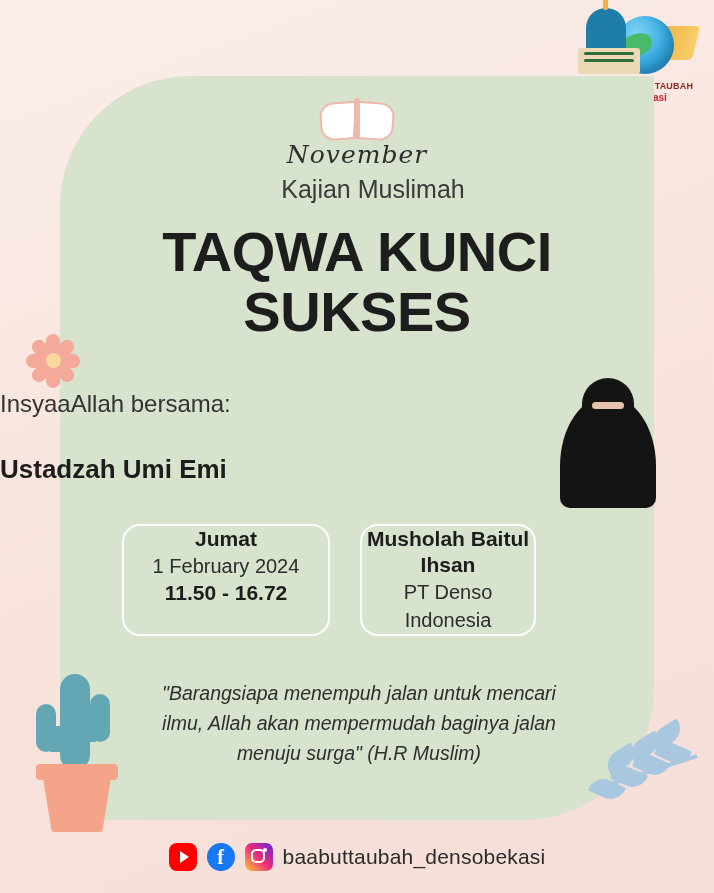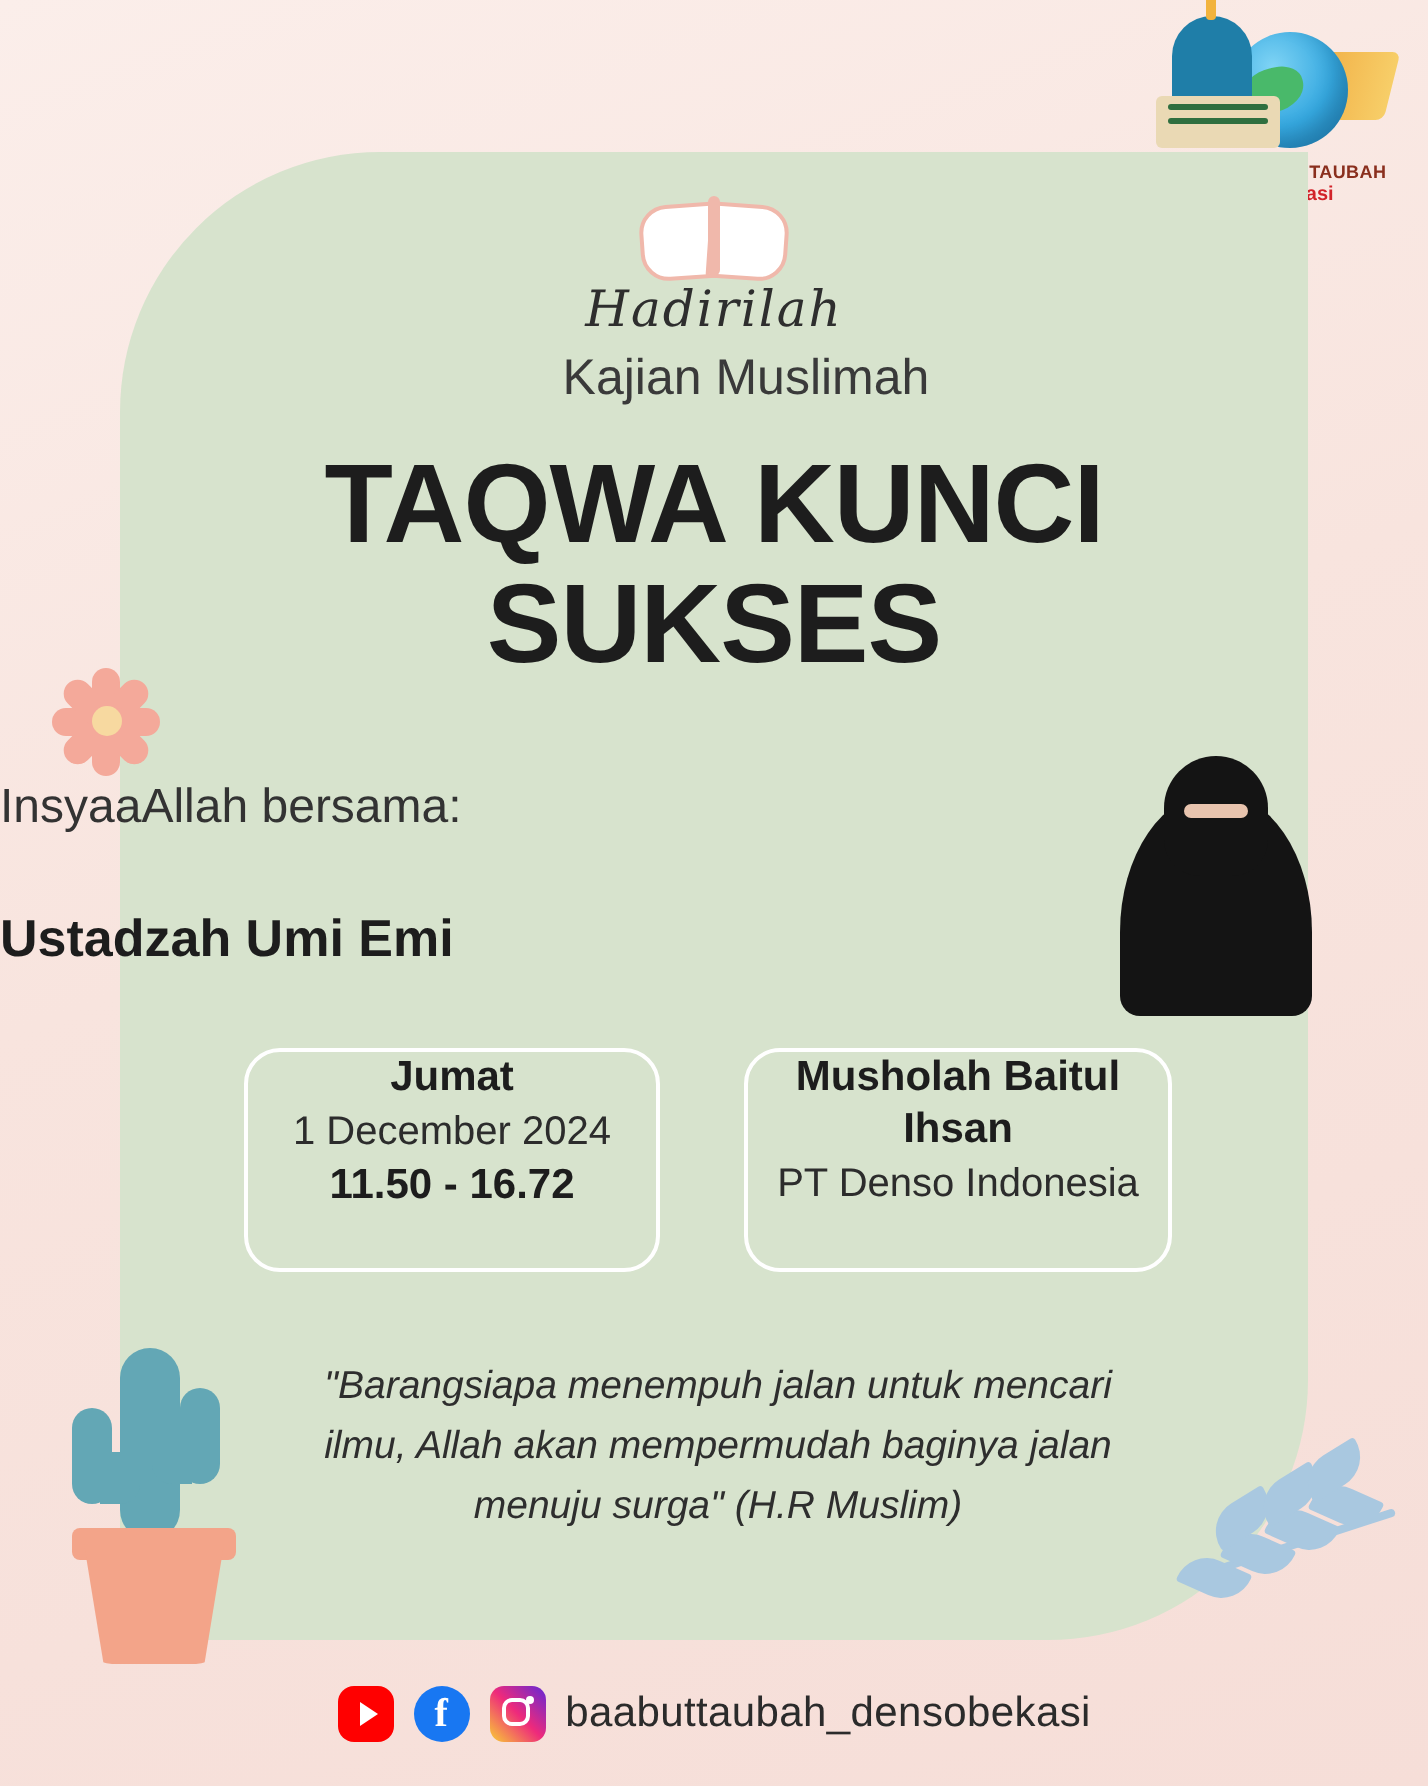"Hadirilah" div.script { text: Hadirilah -> November }
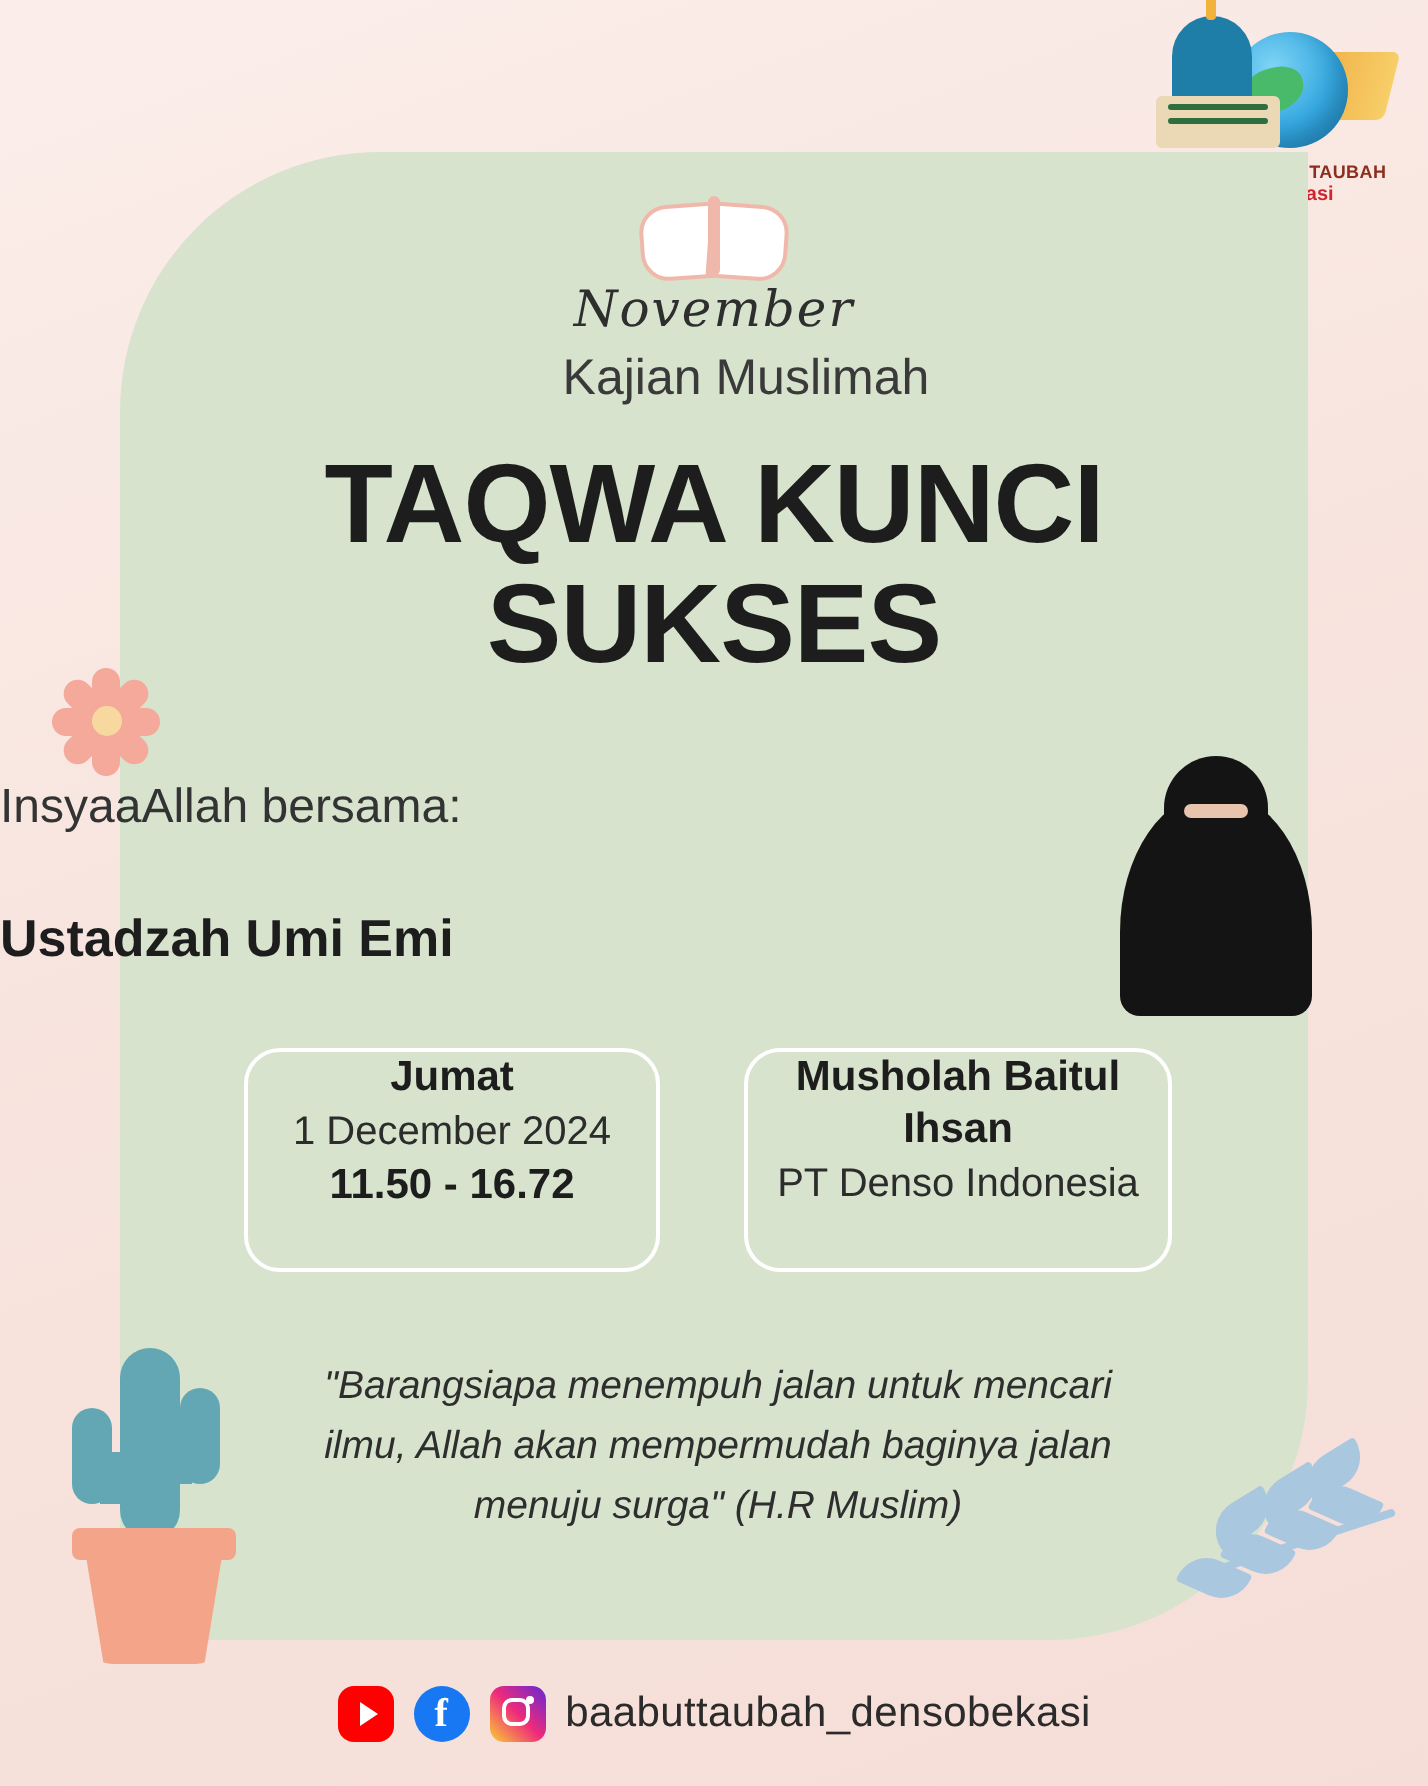"Musholah Baitul" .box-right { left: 372px -> 360px; width: 214px -> 176px }
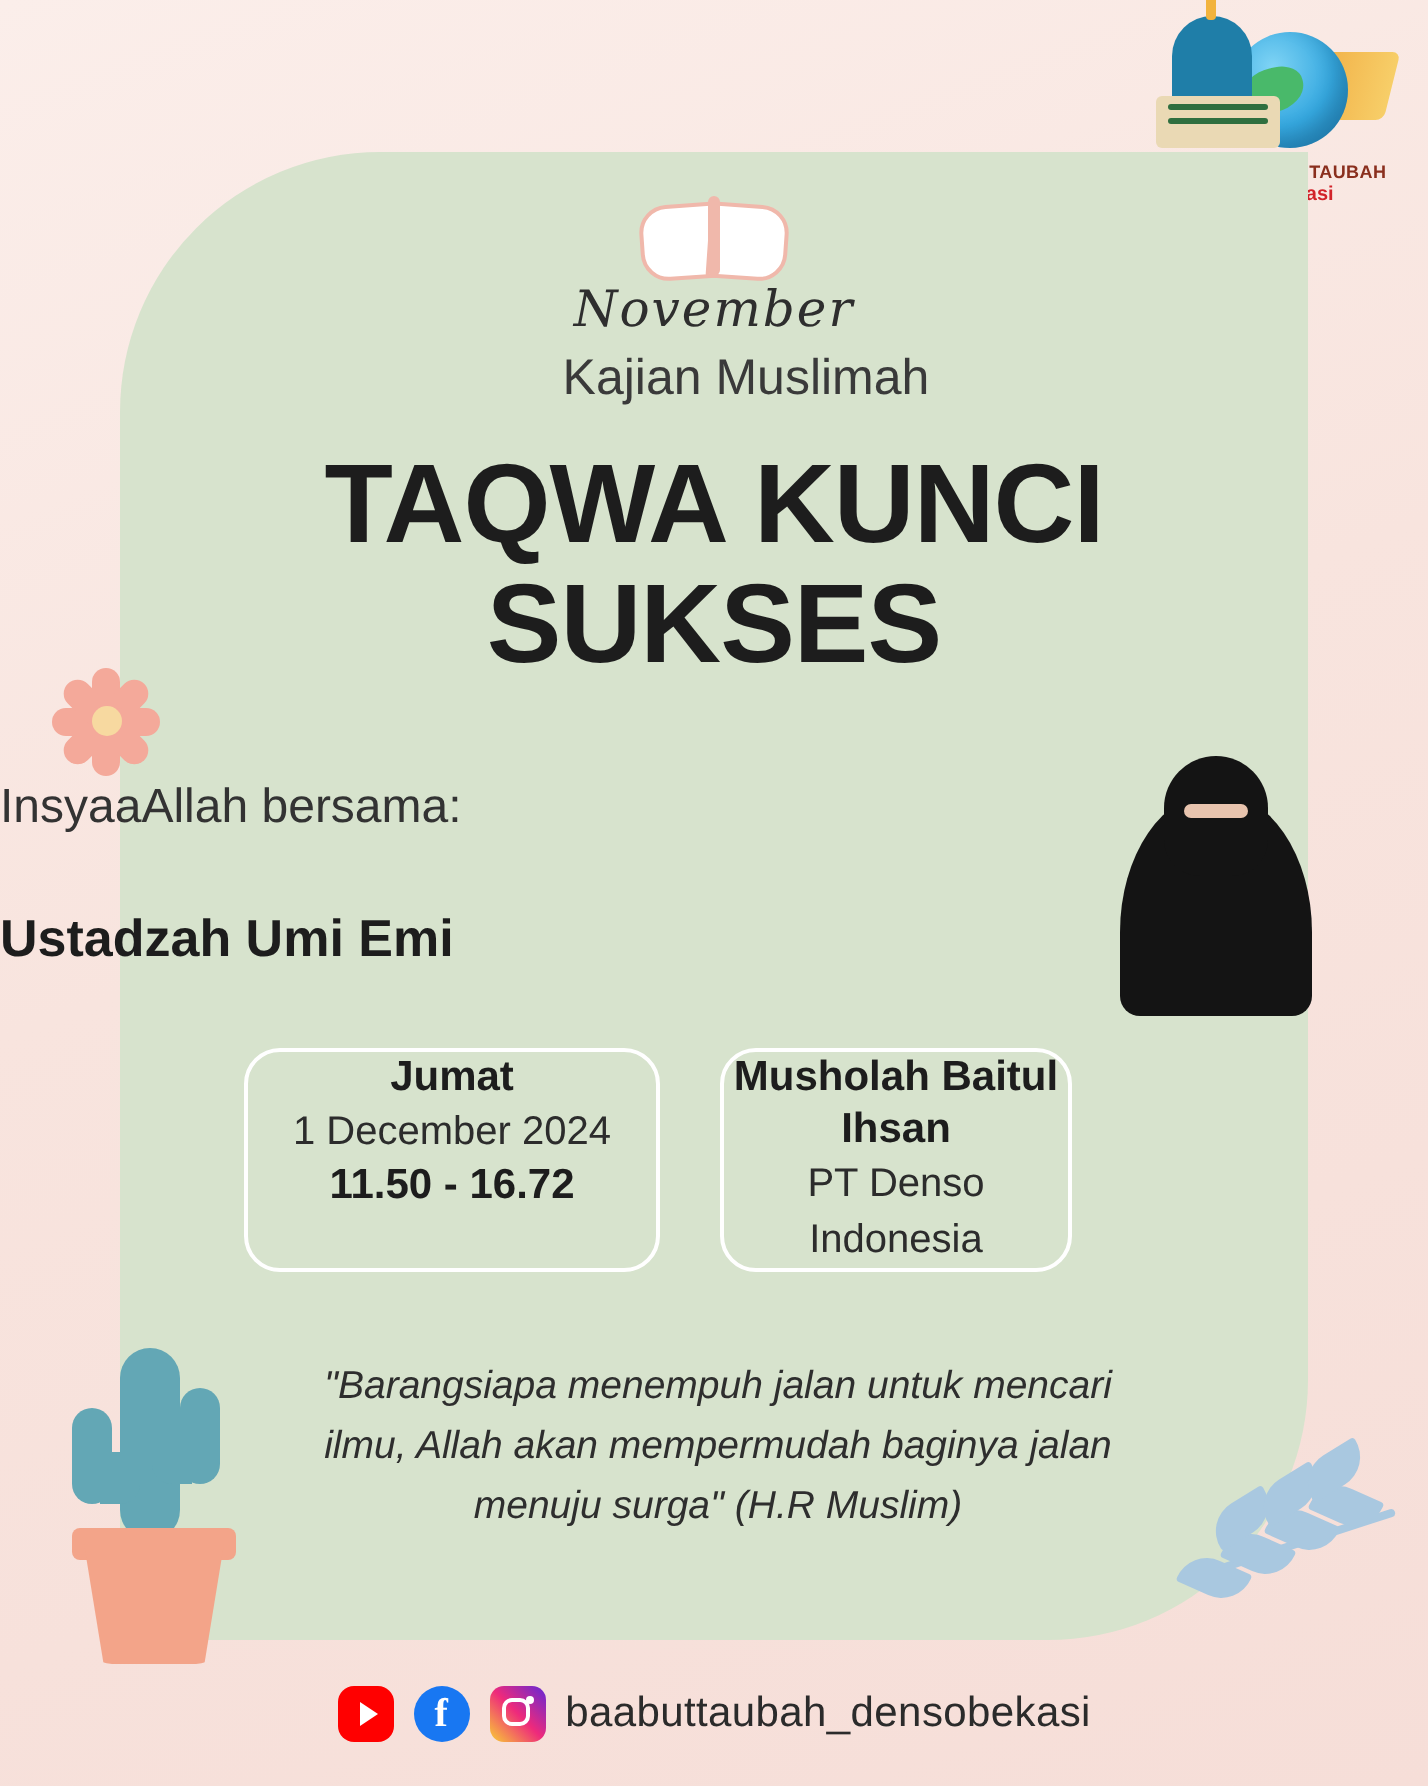"1 December 2024" div.info-normal { text: December -> February }
